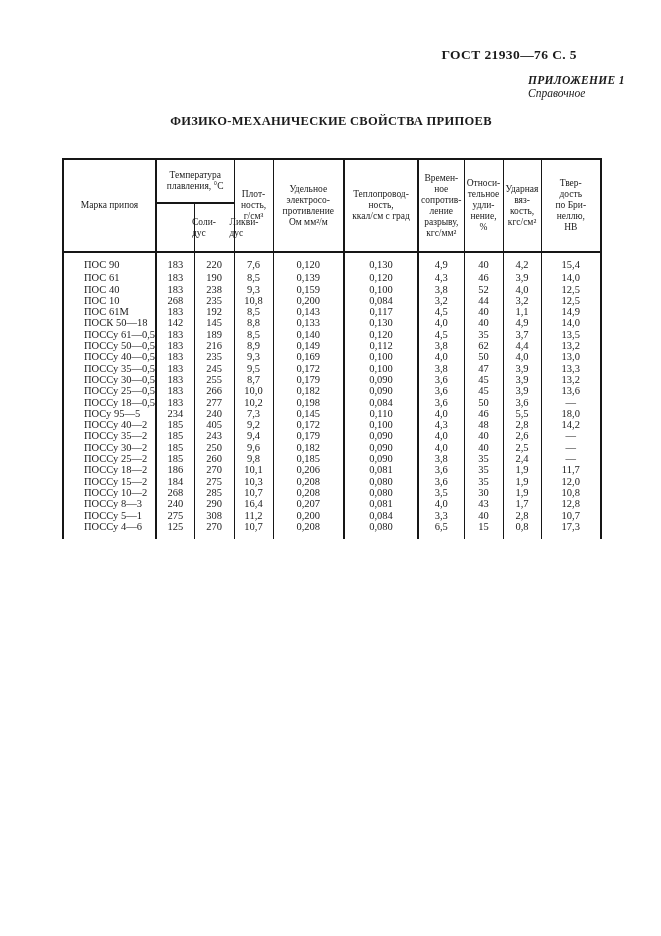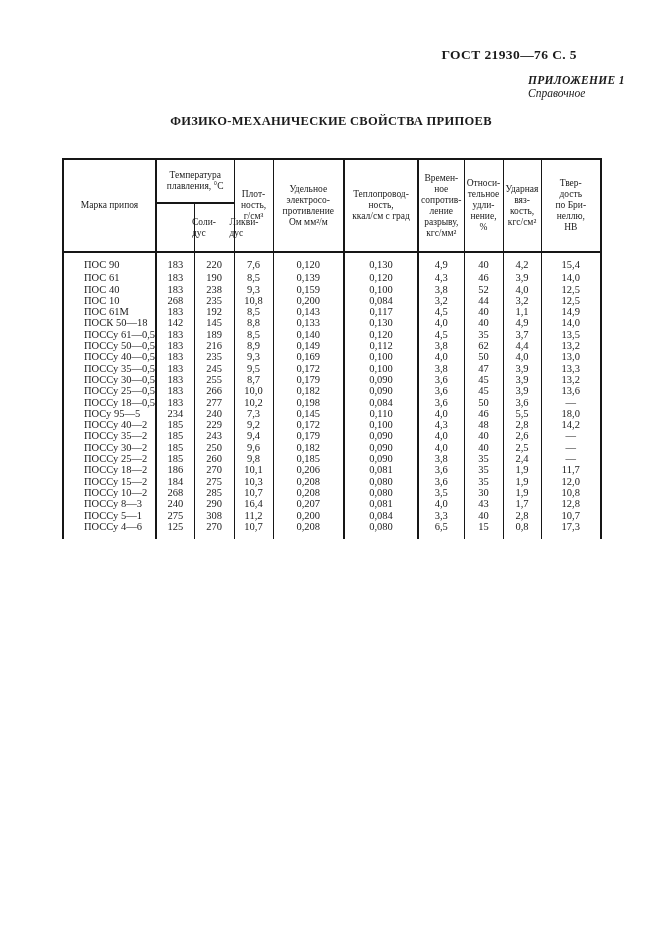"229" td.c2 { text: 229 -> 405 }
